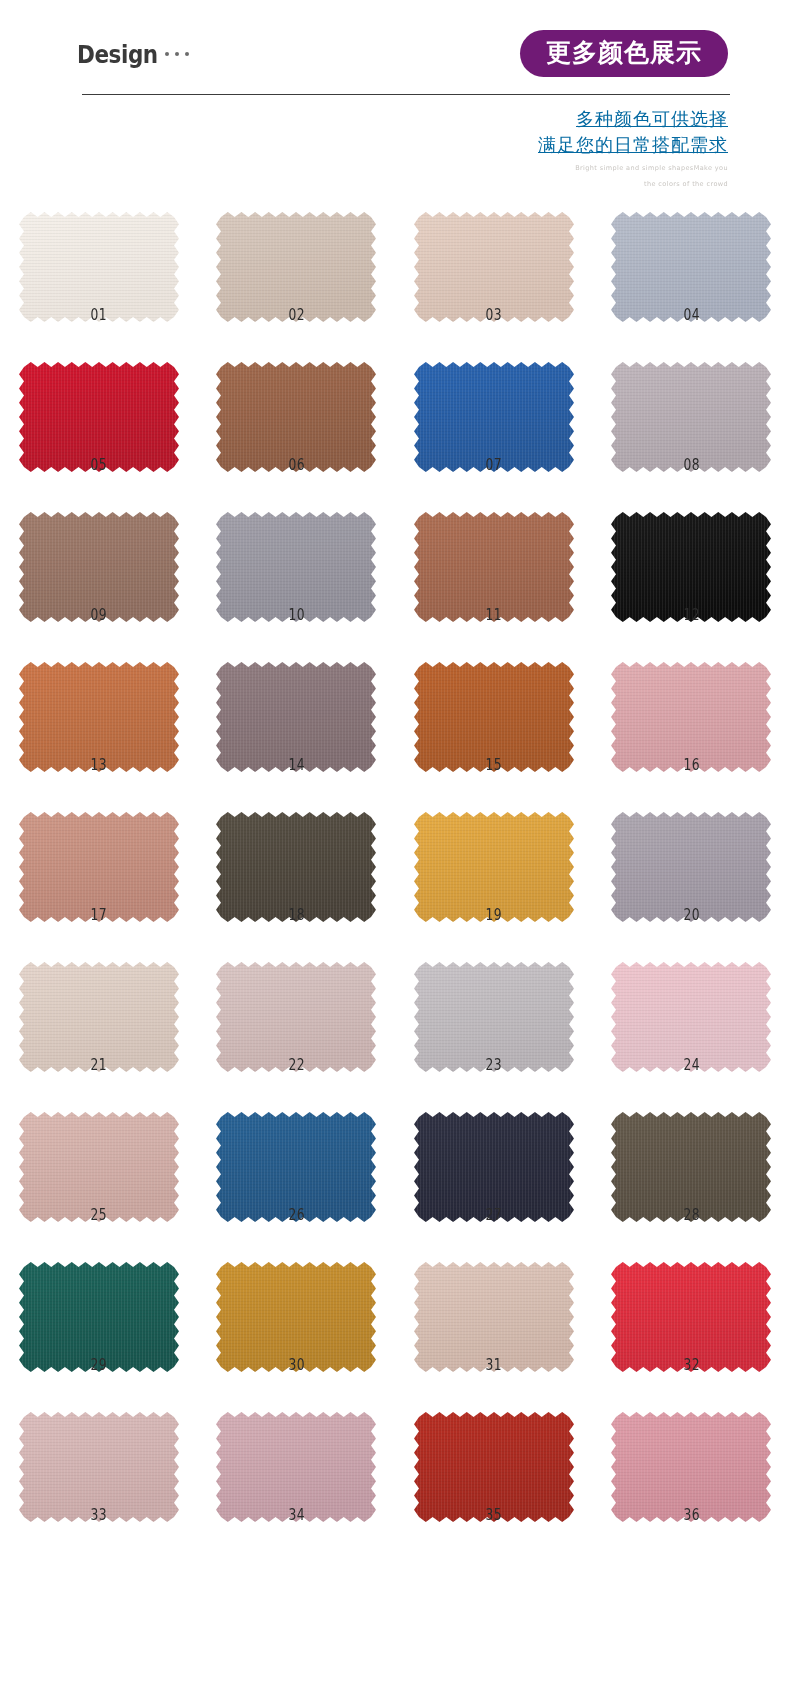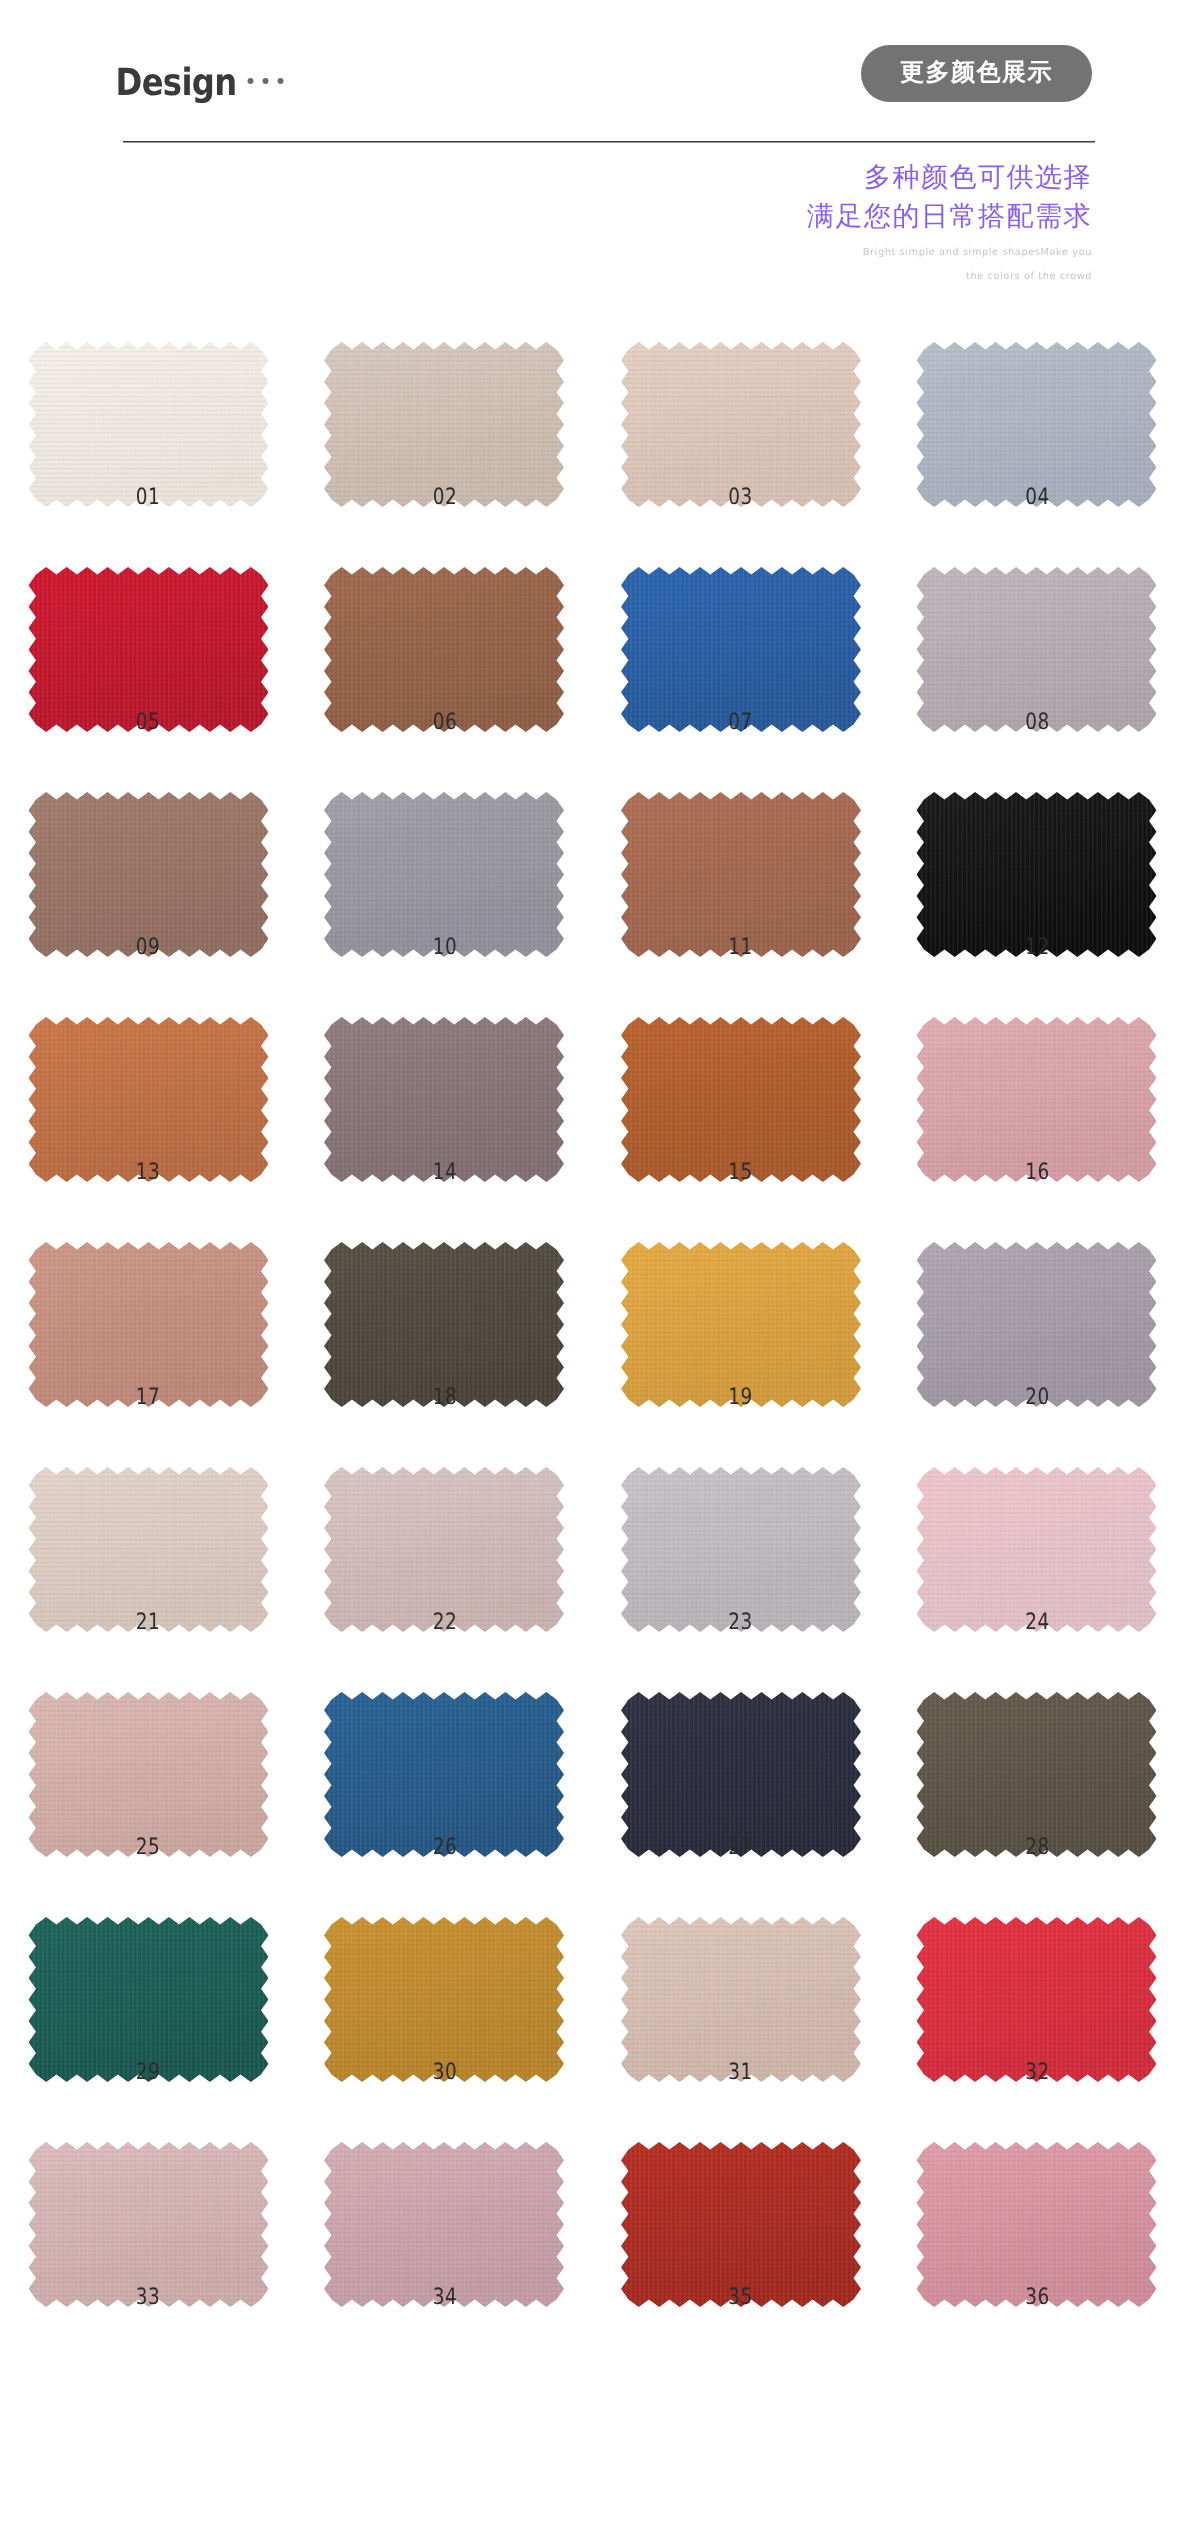"更多颜色展示" .more-pill { background: #737373 -> #701a75; font-size: 16px -> 25px }
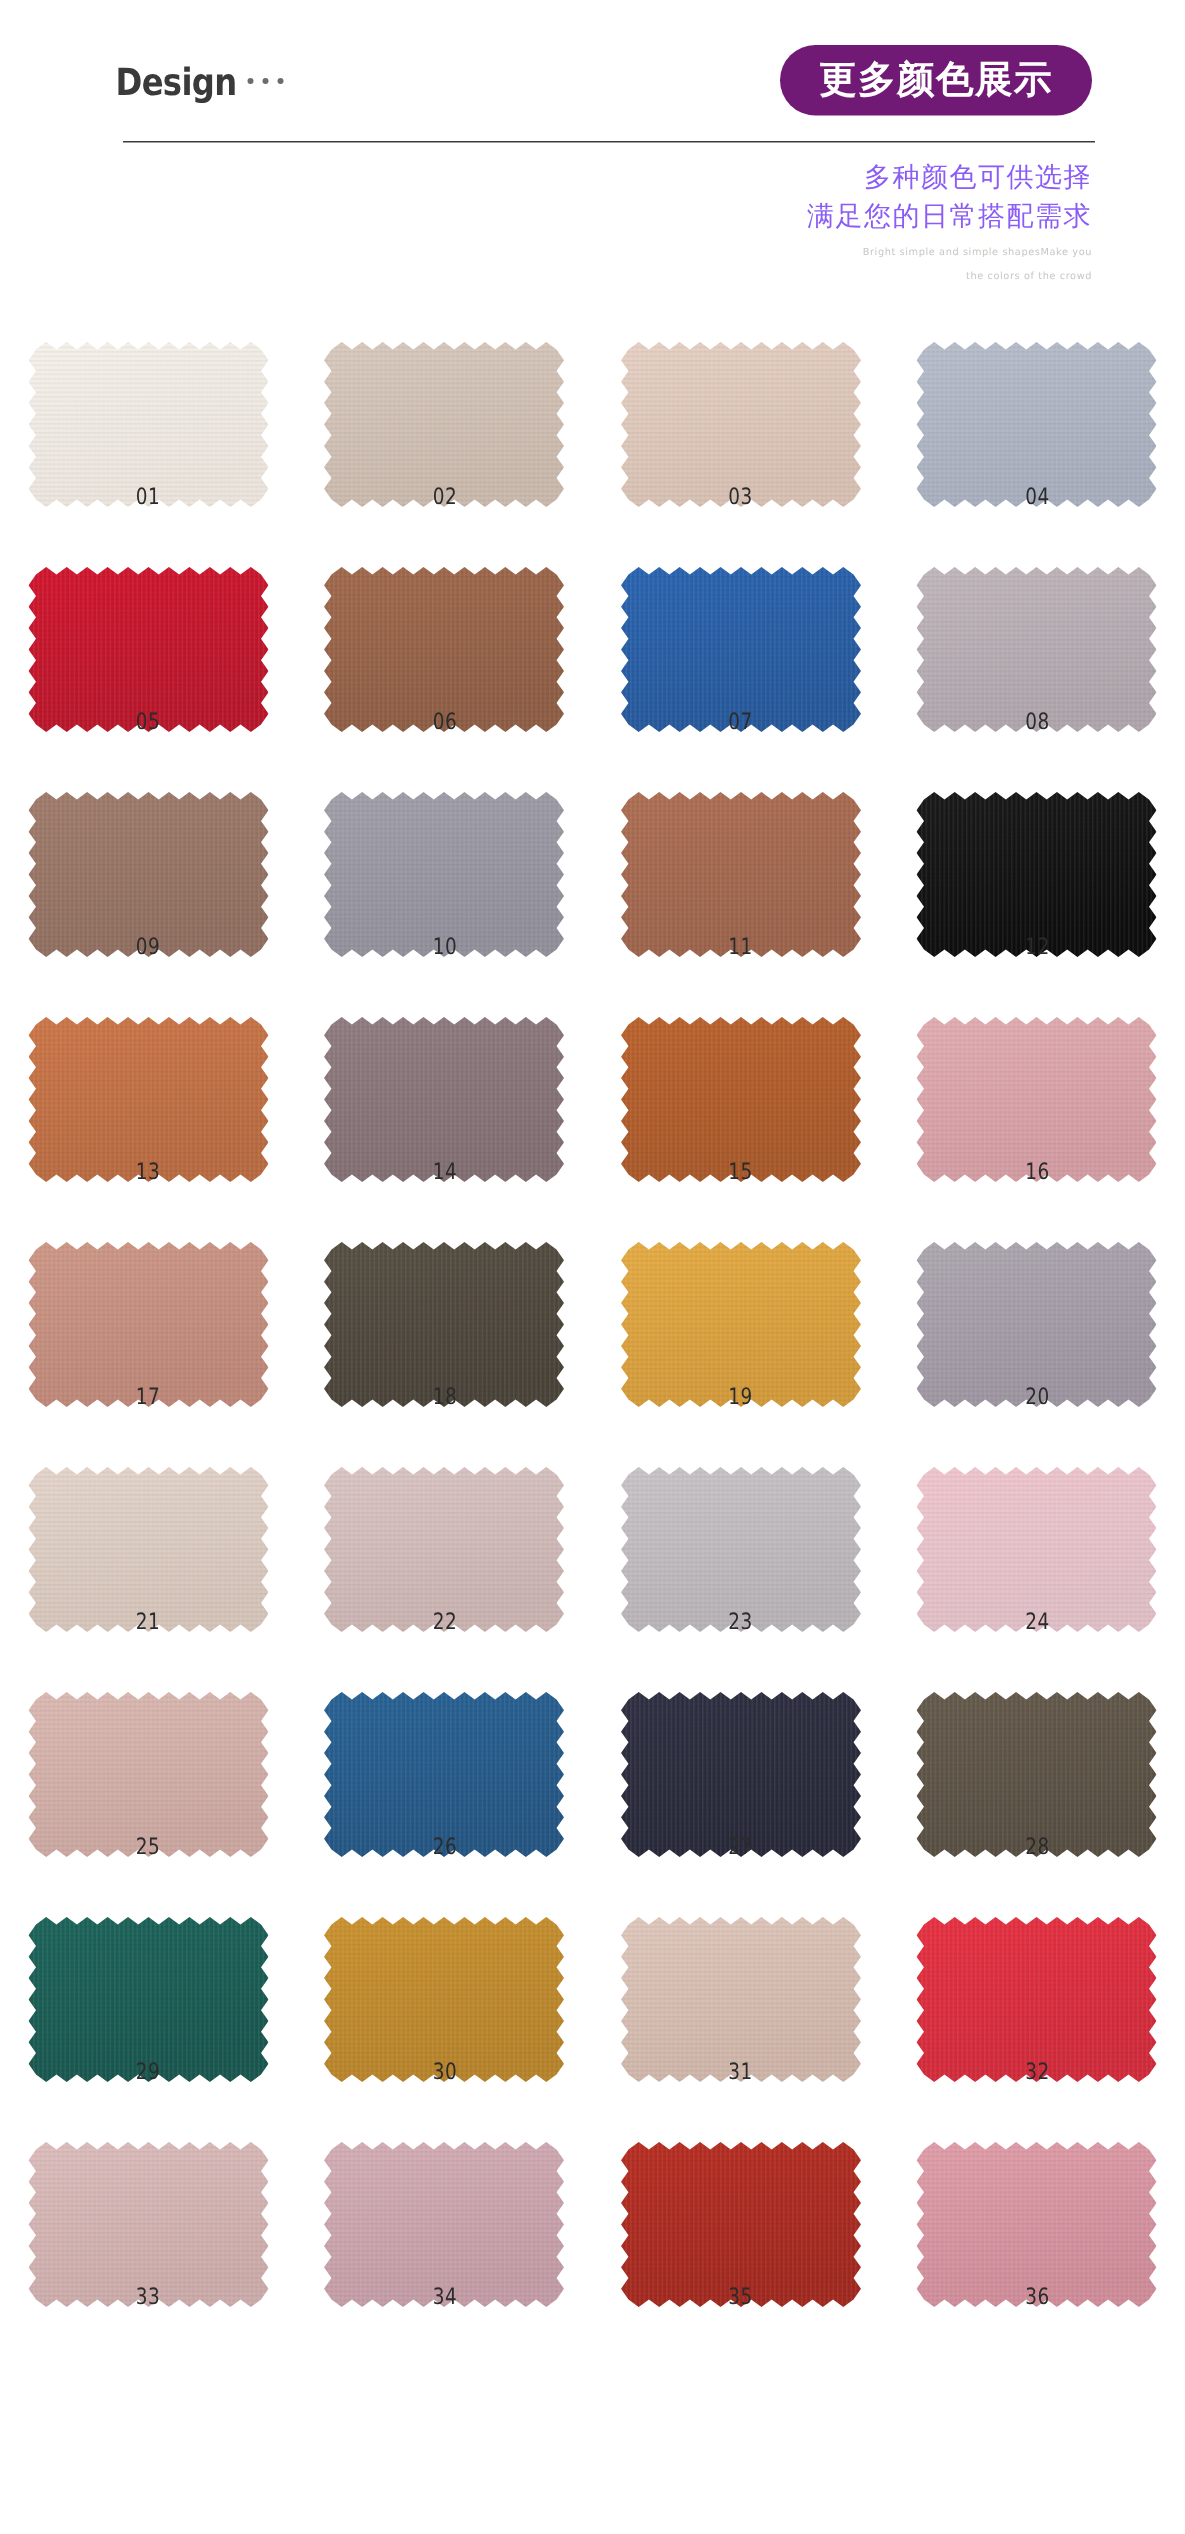"多种颜色可供选择" .subtitle-line { color: #8b5cf6 -> #0369a1; text-decoration: none -> underline }
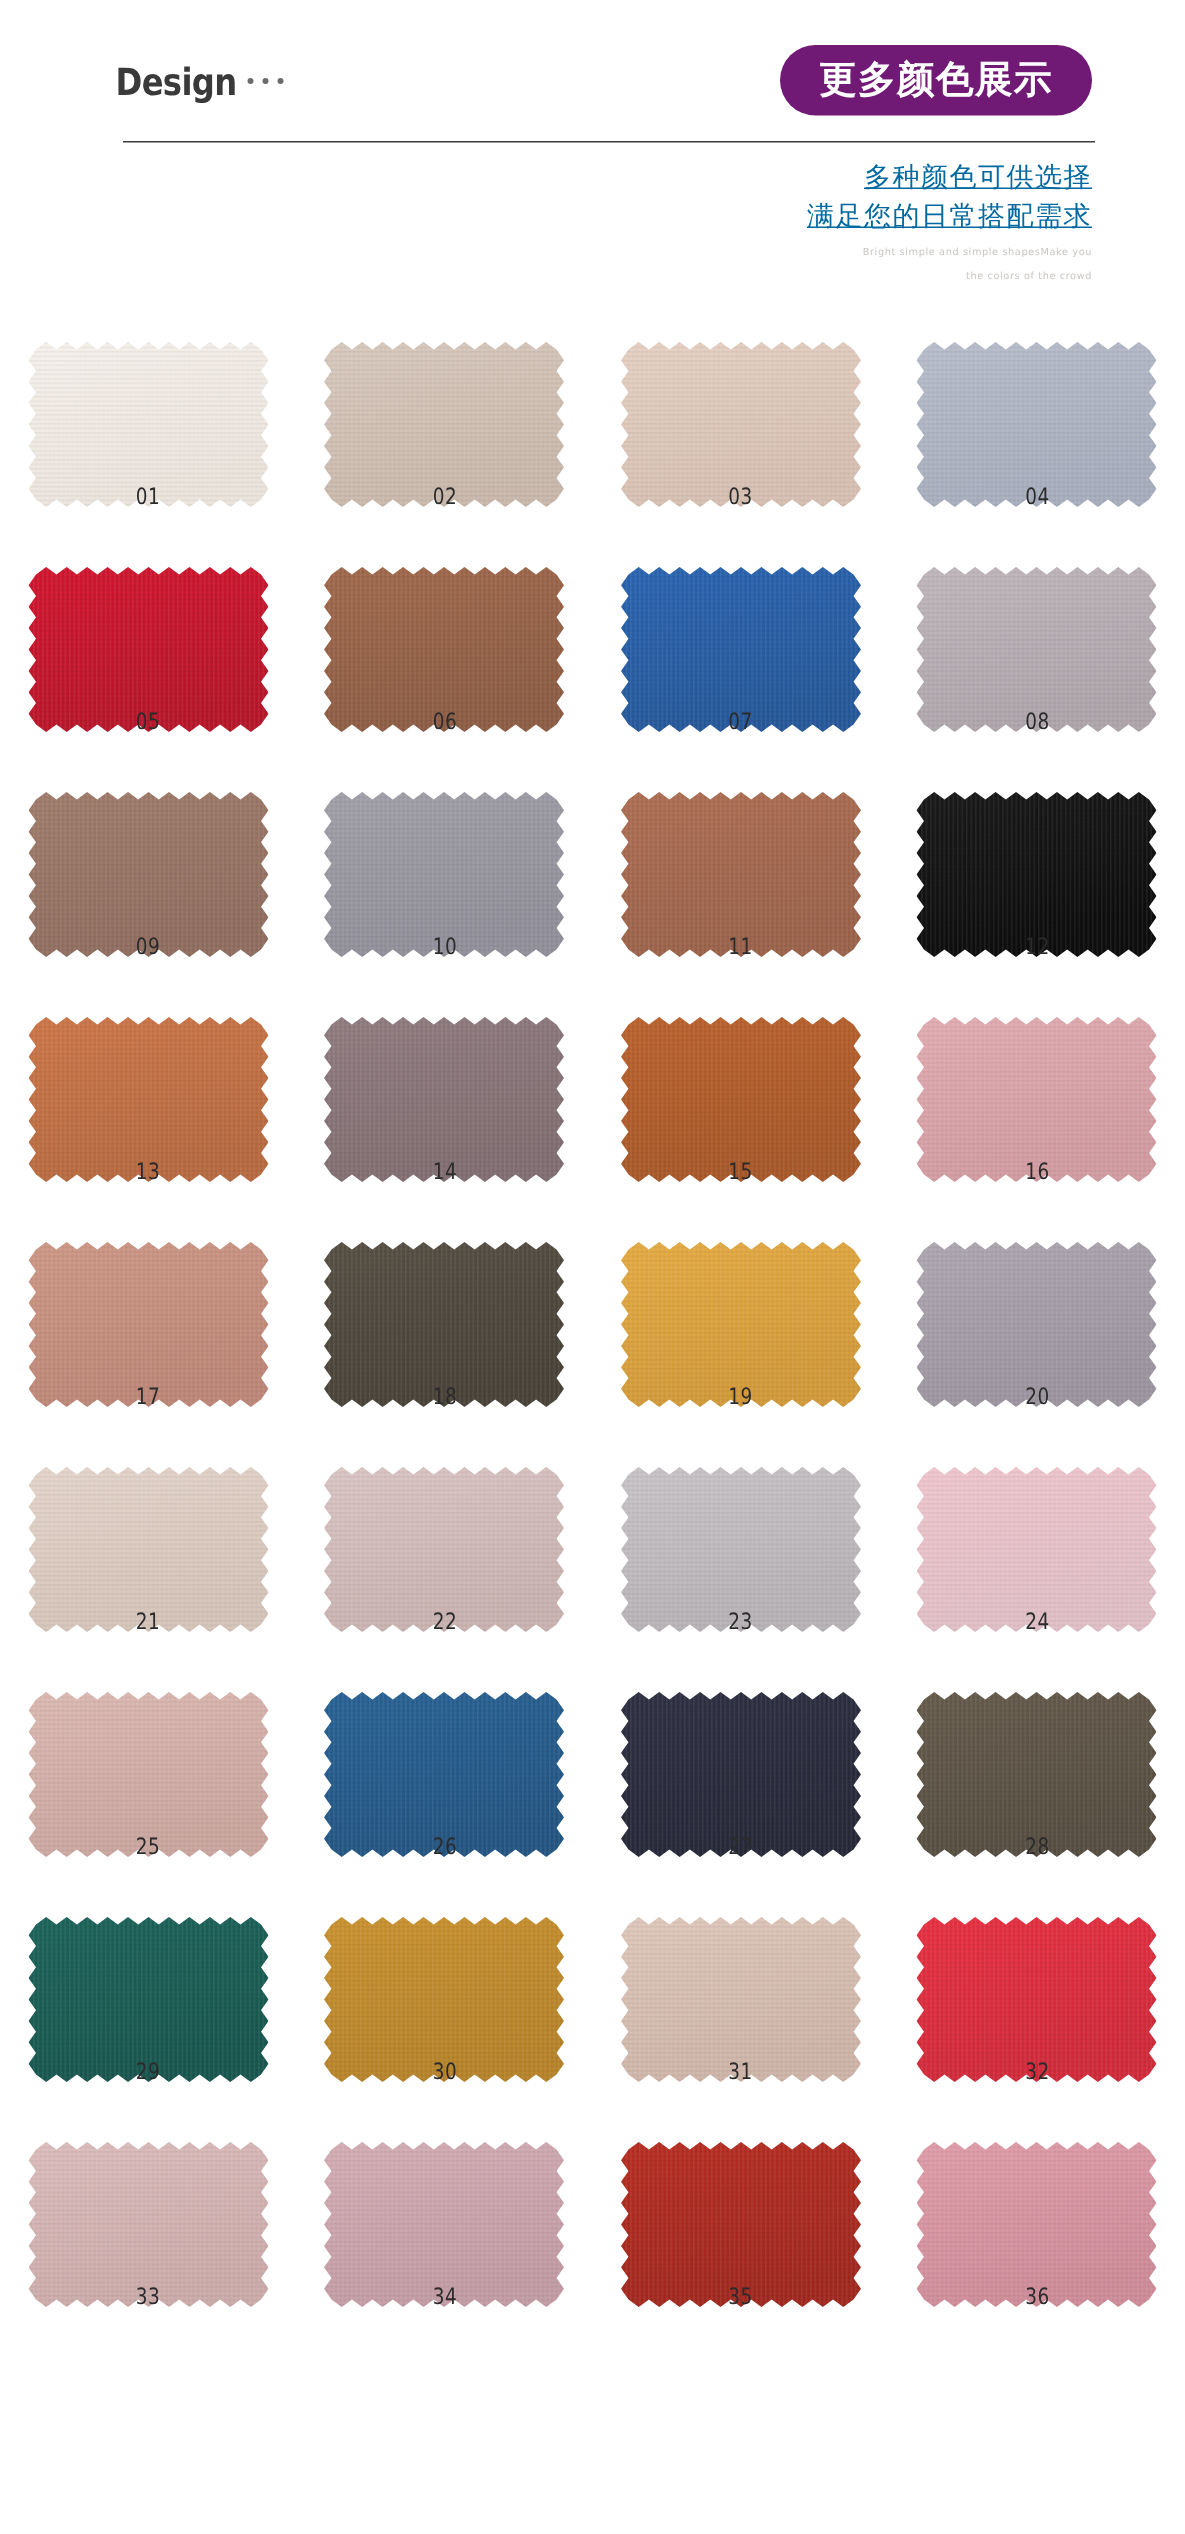"01" .grid { top: 196px -> 180px }
